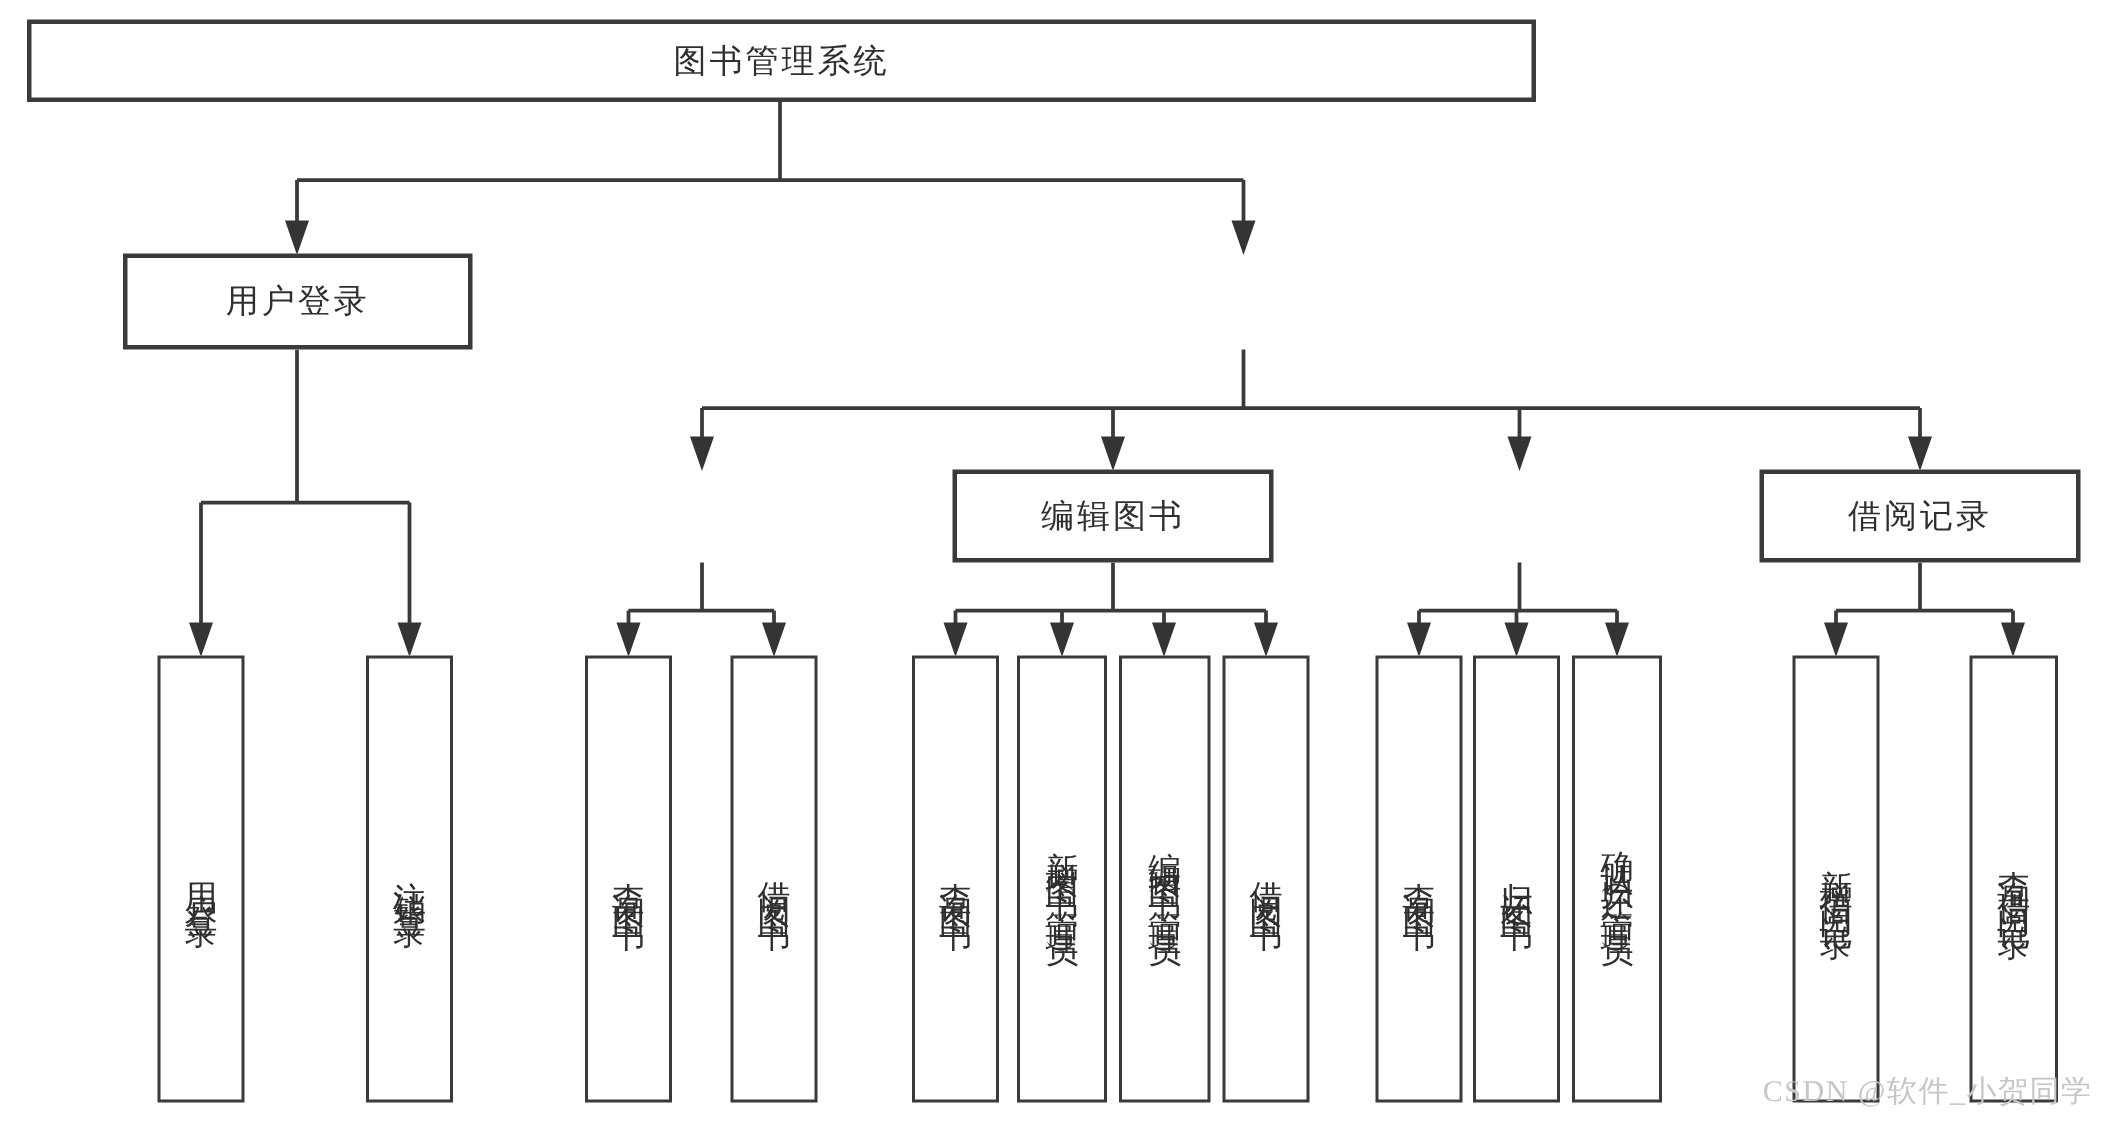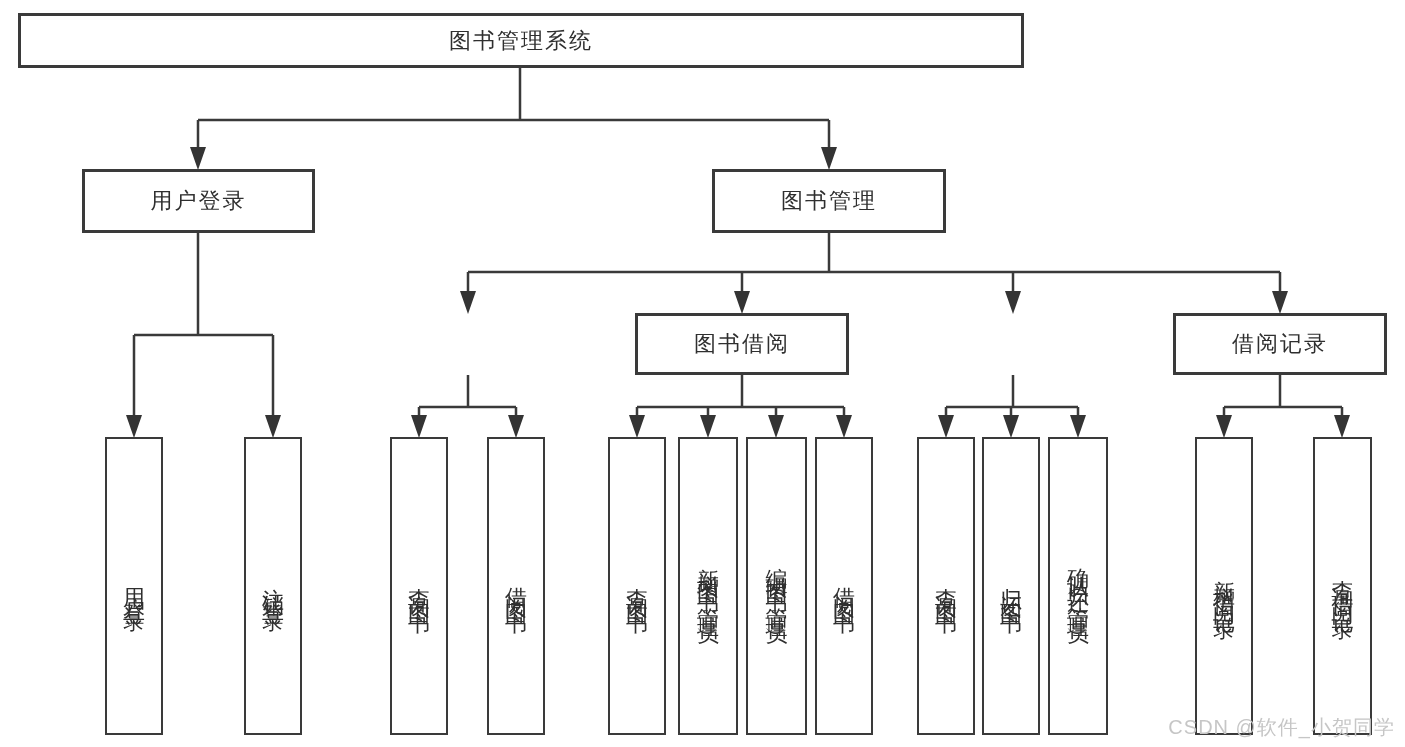"图书管理系统" .canvas { font-family: Liberation Sans, sans-serif -> Liberation Serif, serif }
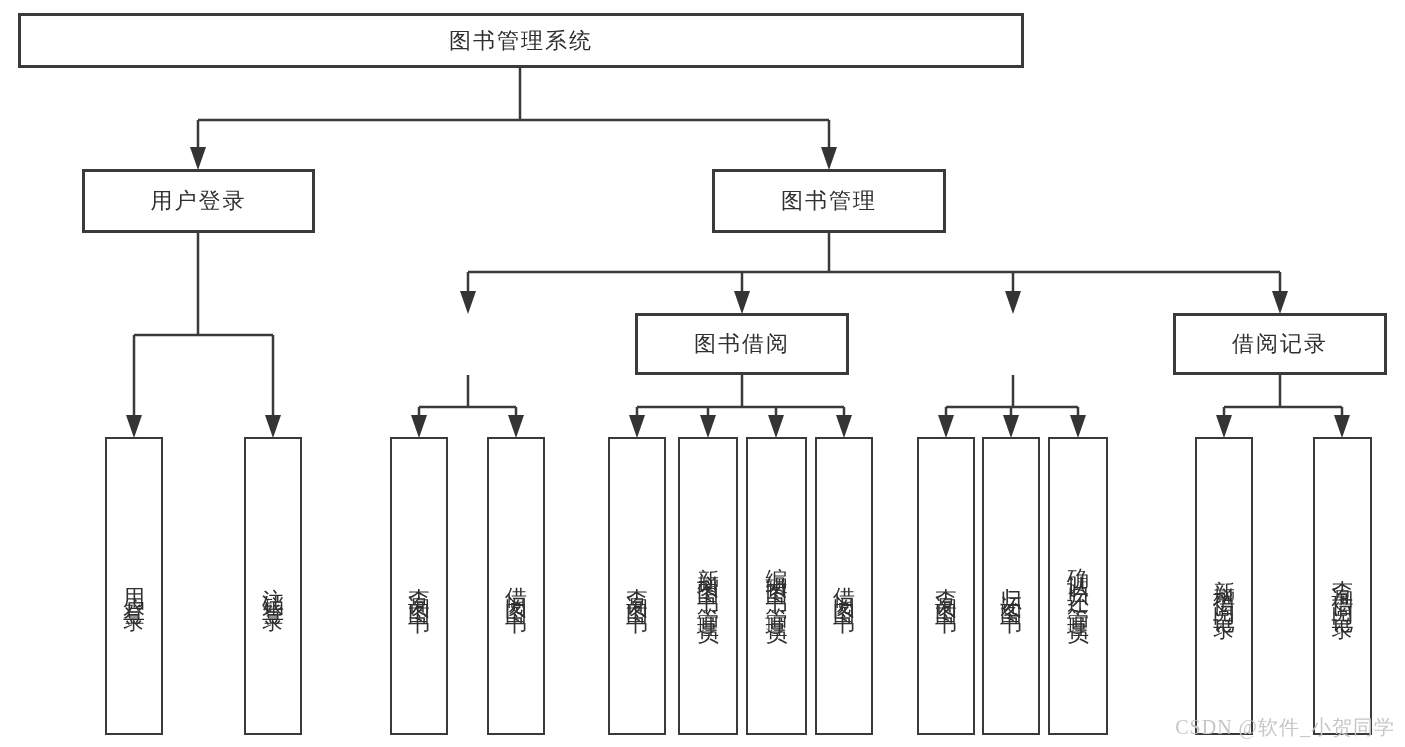"图书管理" div.box { html: <div> <span>图书管理</span> </div> -> none }
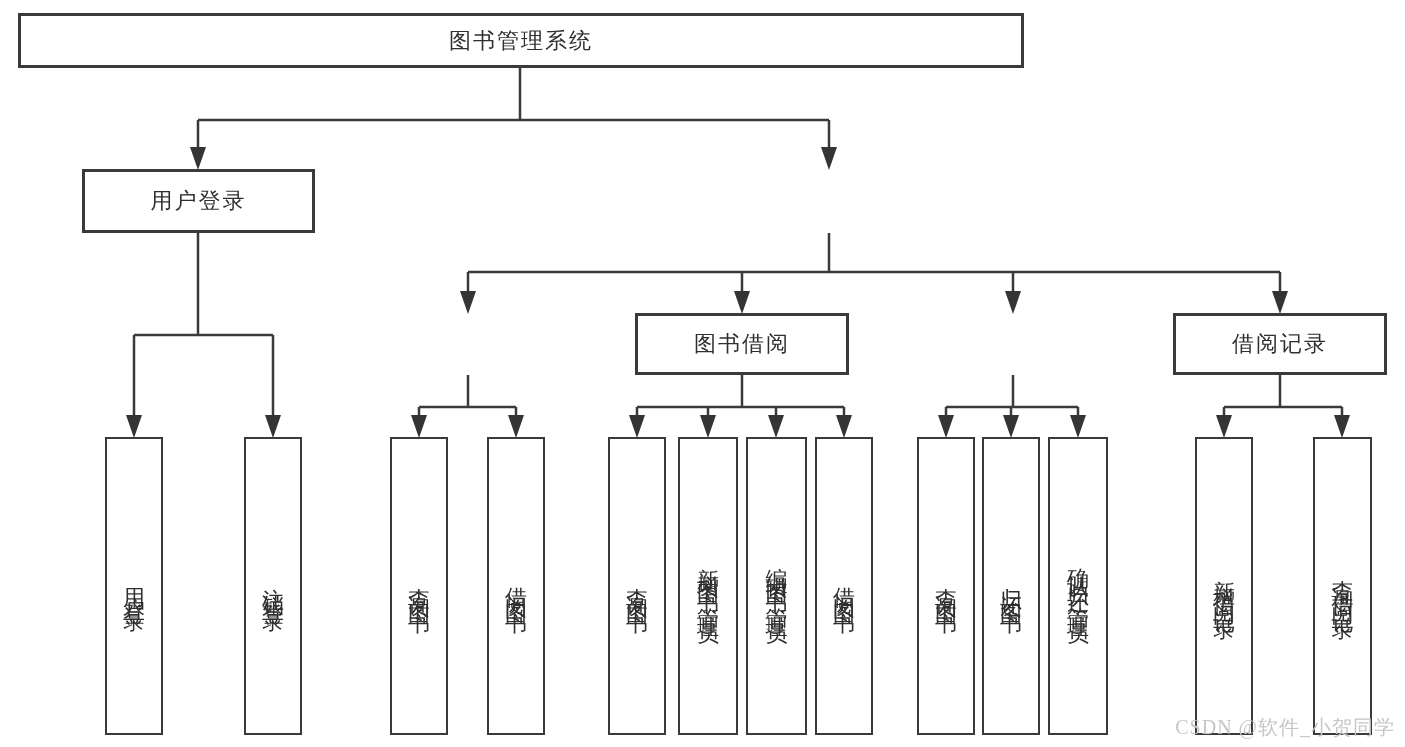"图书借阅" span.lbl { text: 图书借阅 -> 编辑图书 }
